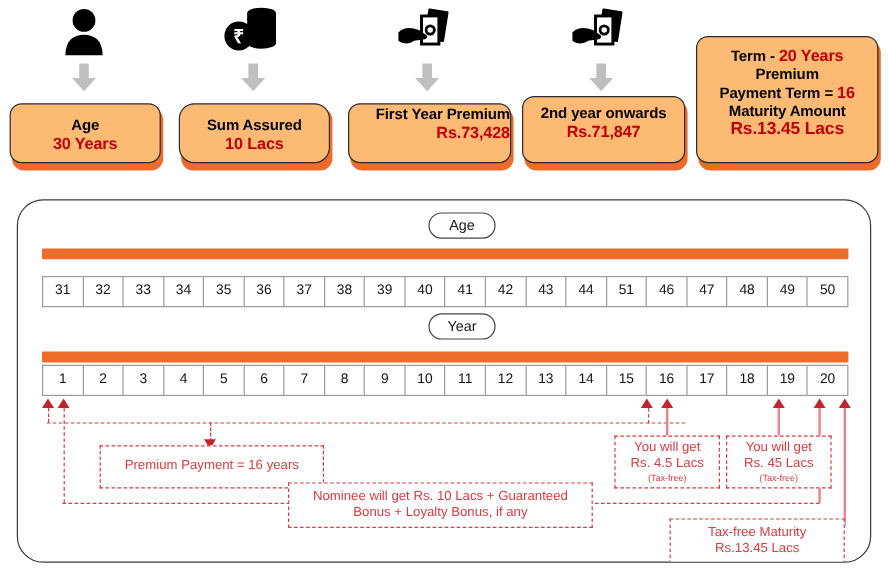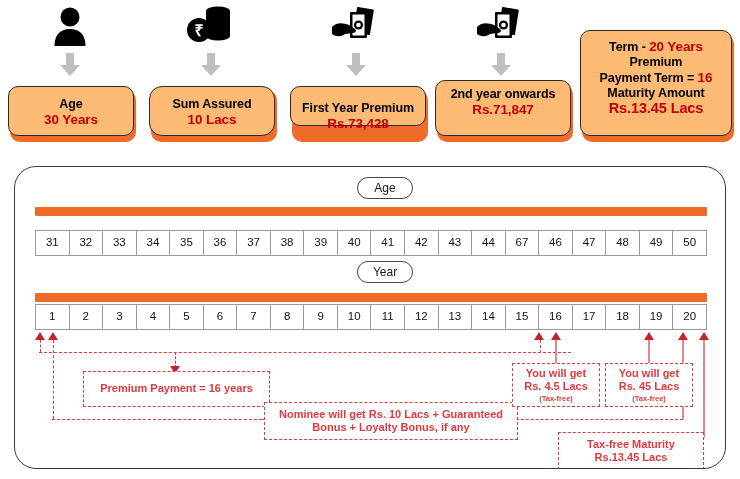"First Year Premium" div.card { height: 40px -> 50px; padding-top: 14px -> 1px; text-align: none -> right }
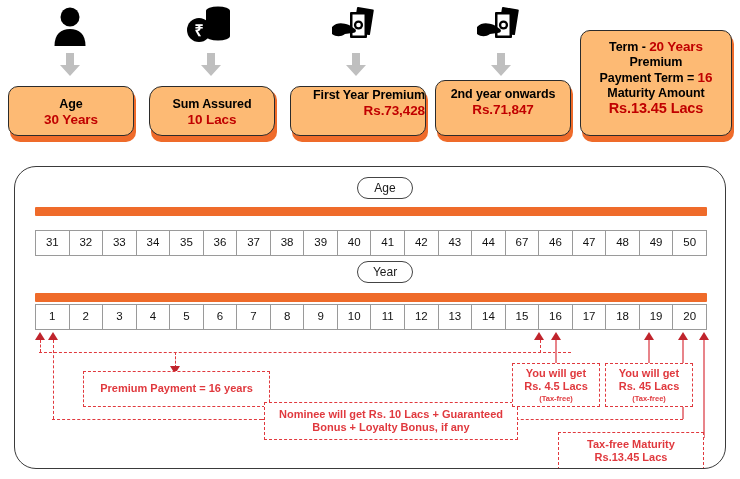"67" div.cell { text: 67 -> 51 }
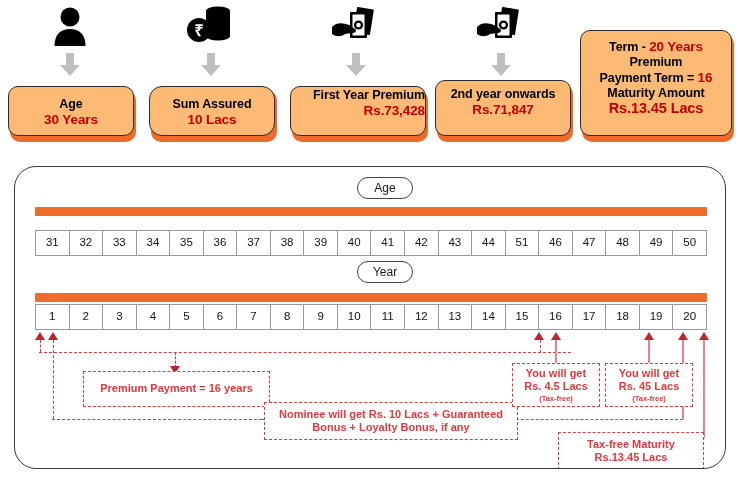"You will get" .callout { font-weight: bold -> normal }
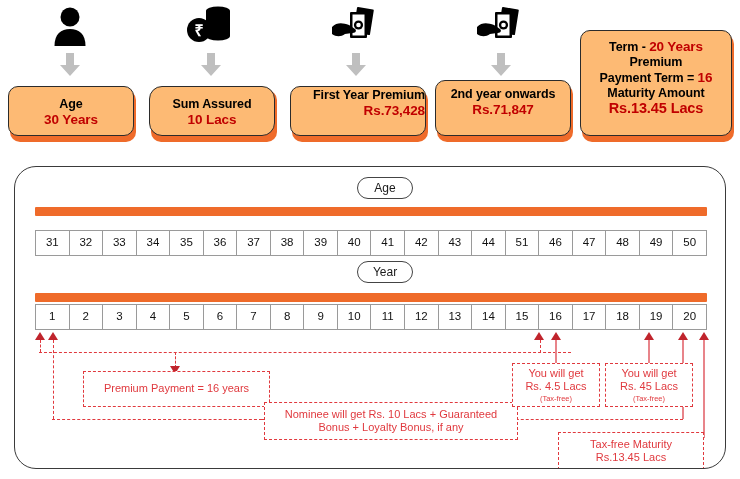"Nominee will get Rs. 10" div.callout { left: 249px -> 225px }
